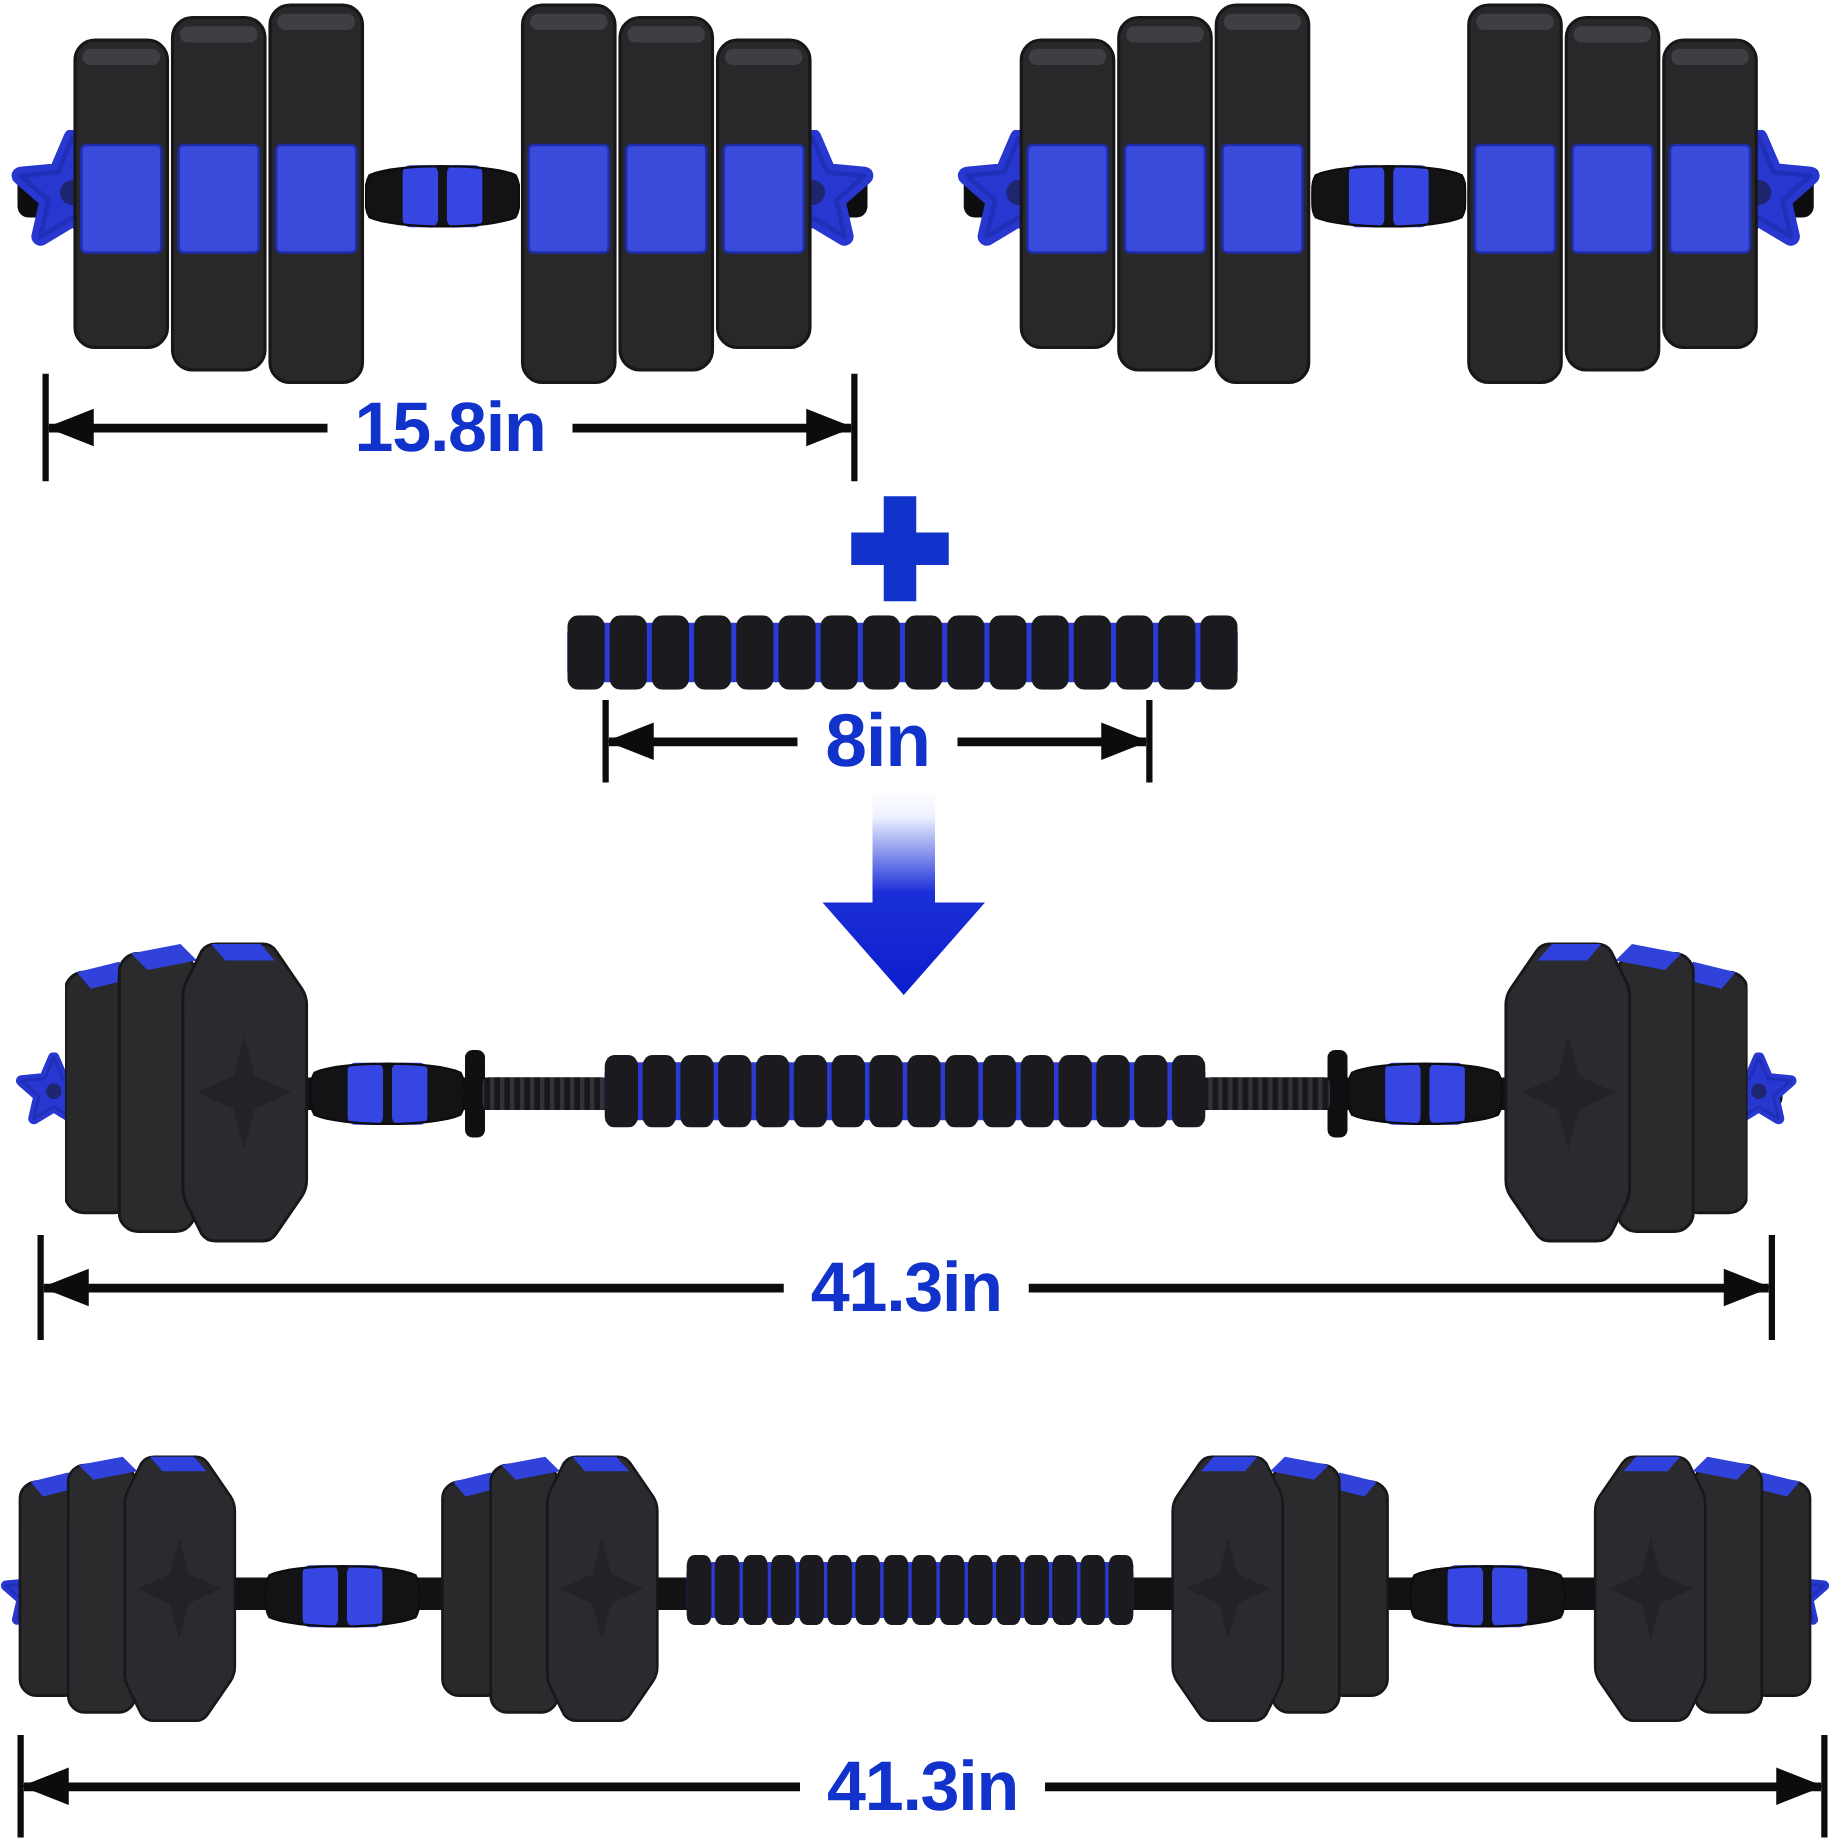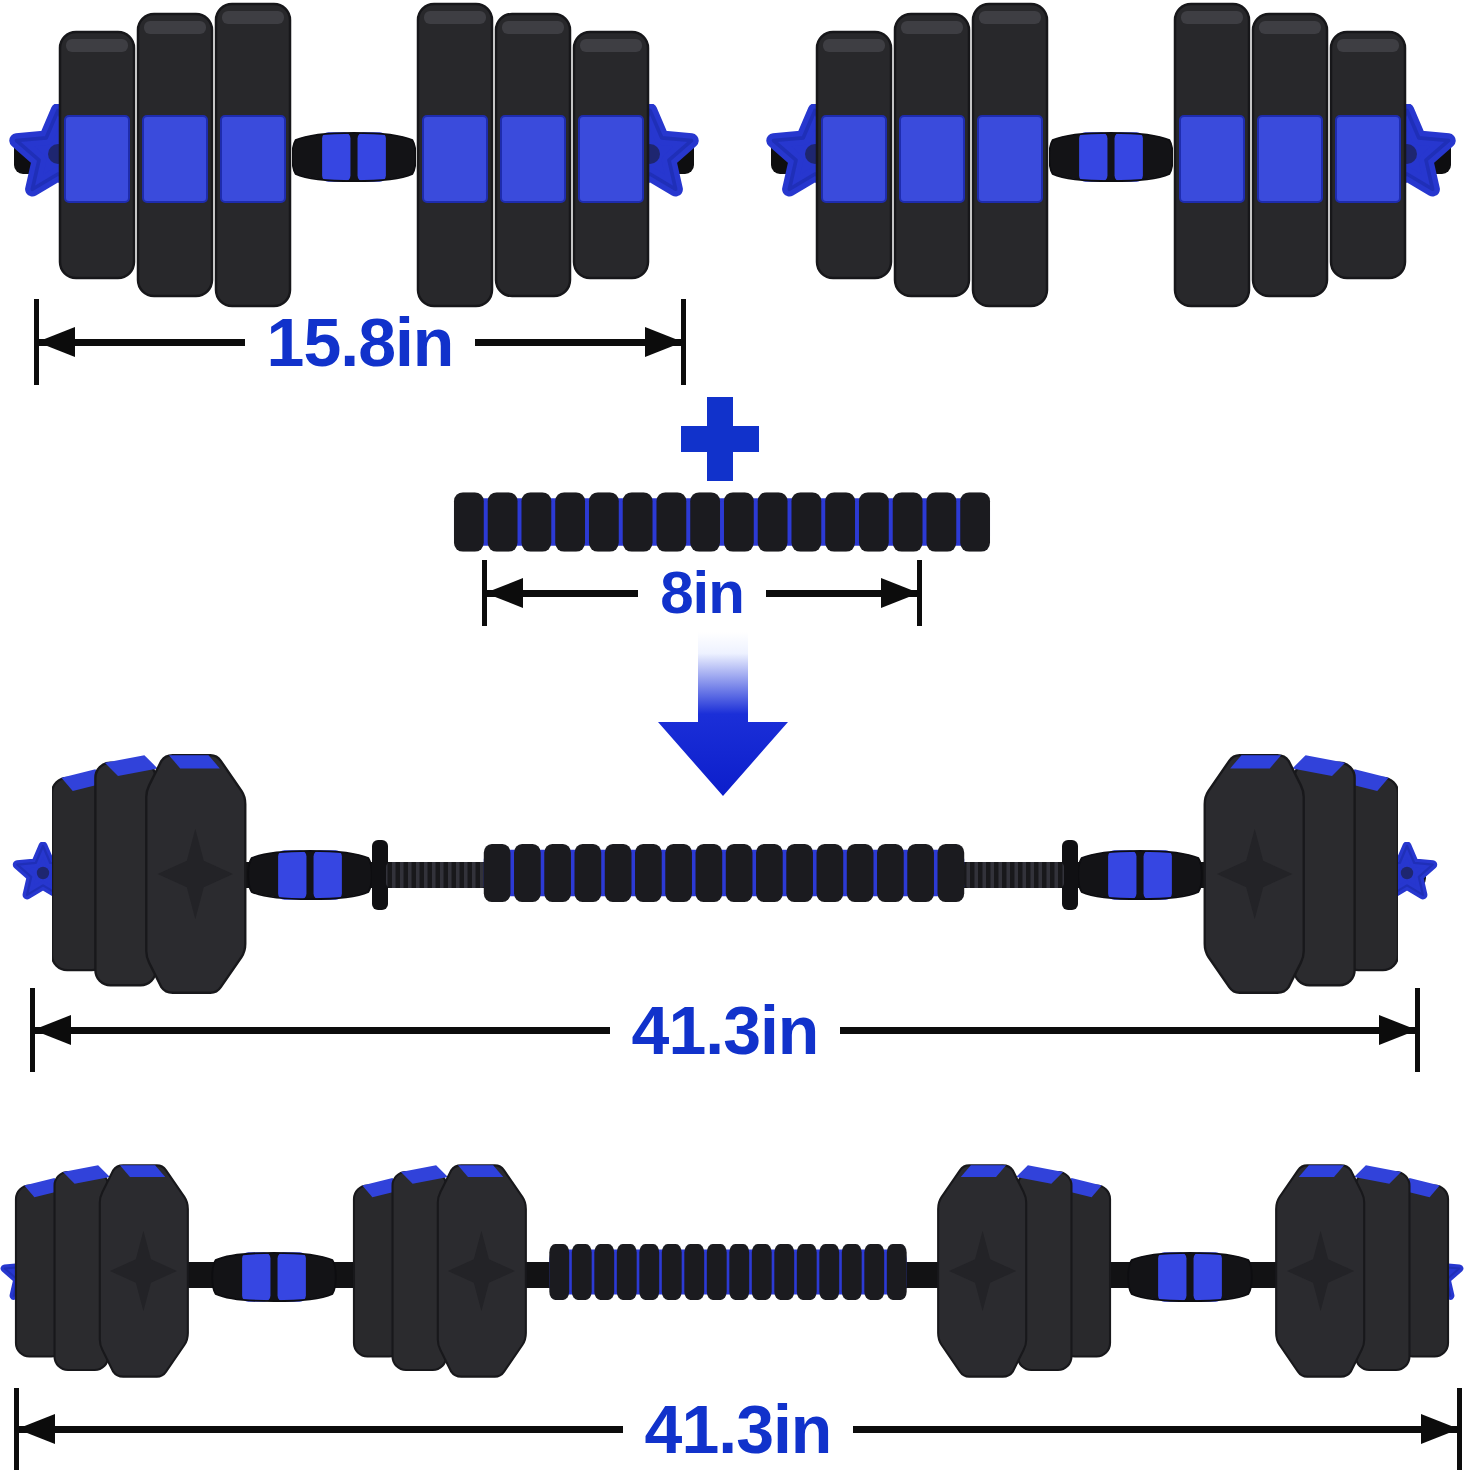"15.8in" .dtext { font-size: 68px -> 56px }
